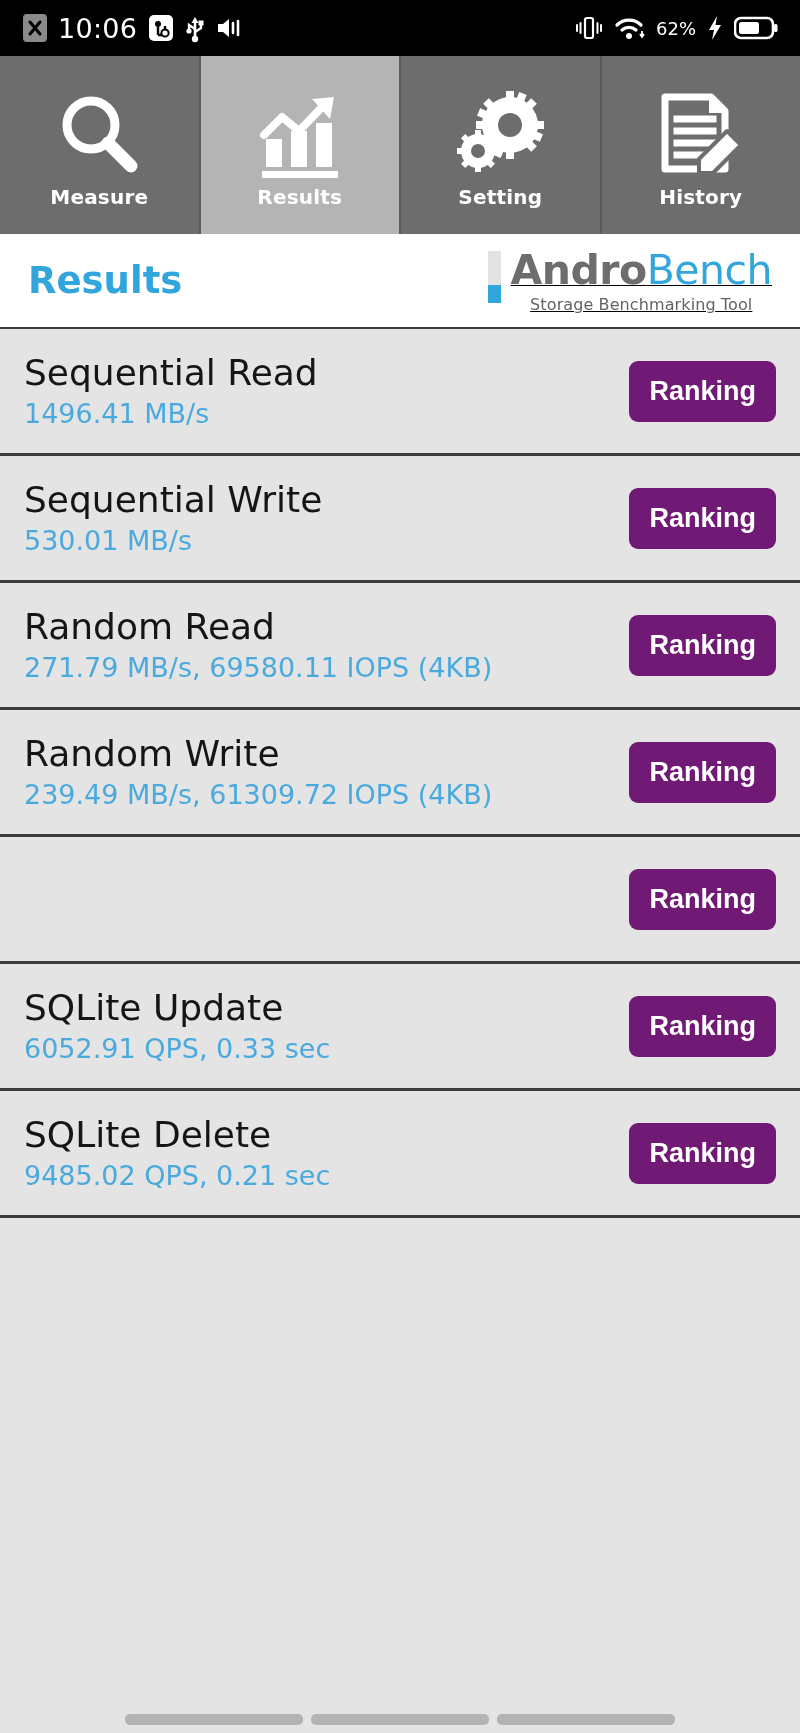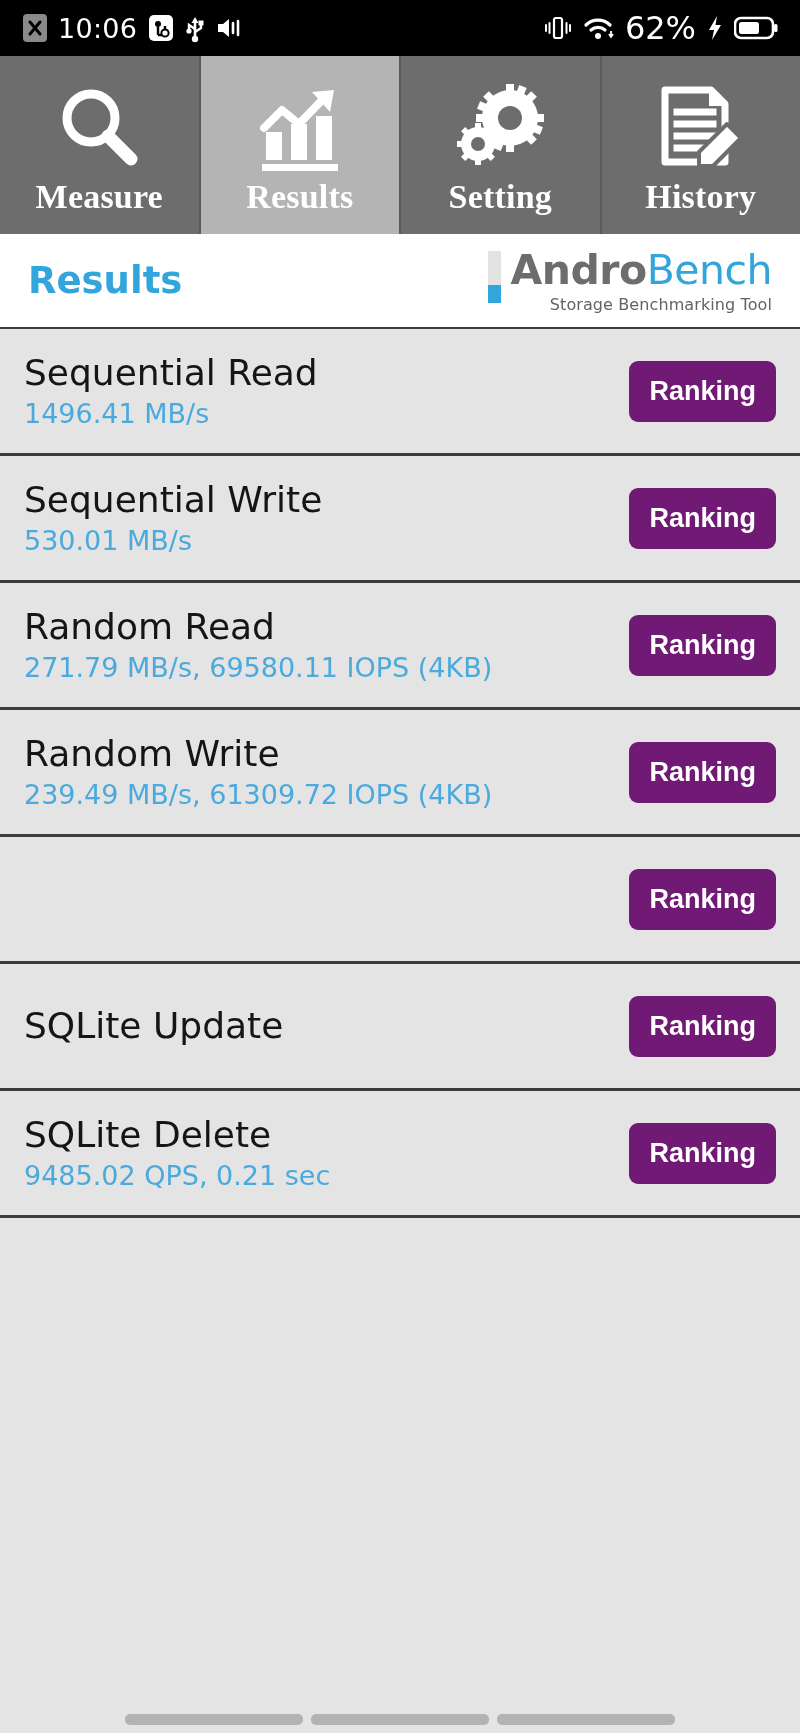"62%" .sb-batt-txt { font-size: 32px -> 18px }
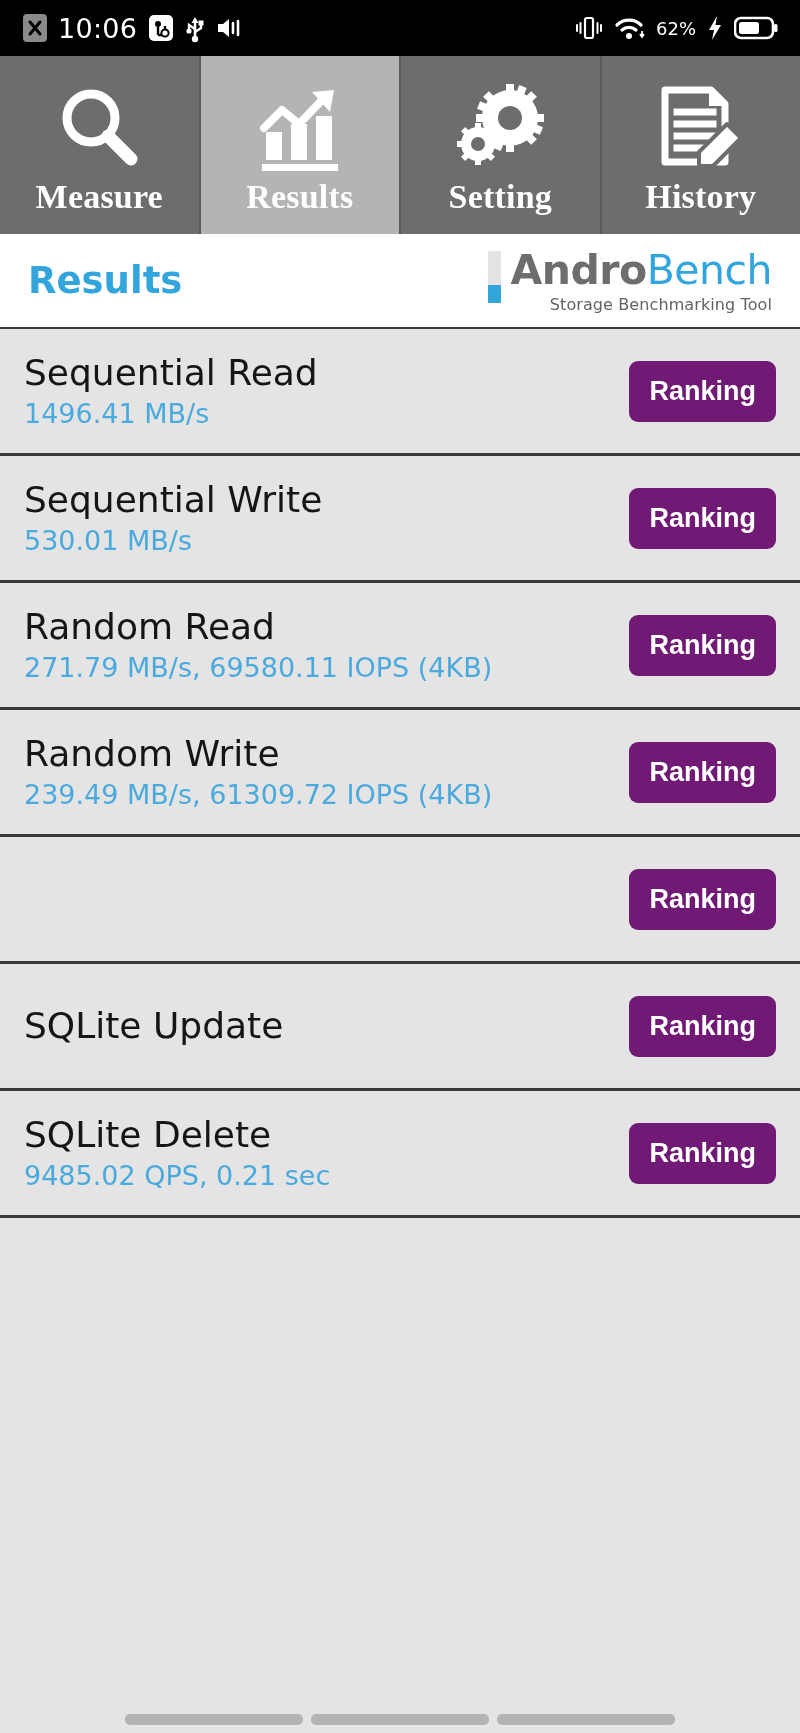"Measure" .tab-label { font-family: Liberation Serif, serif -> none; font-size: 34px -> 20px }
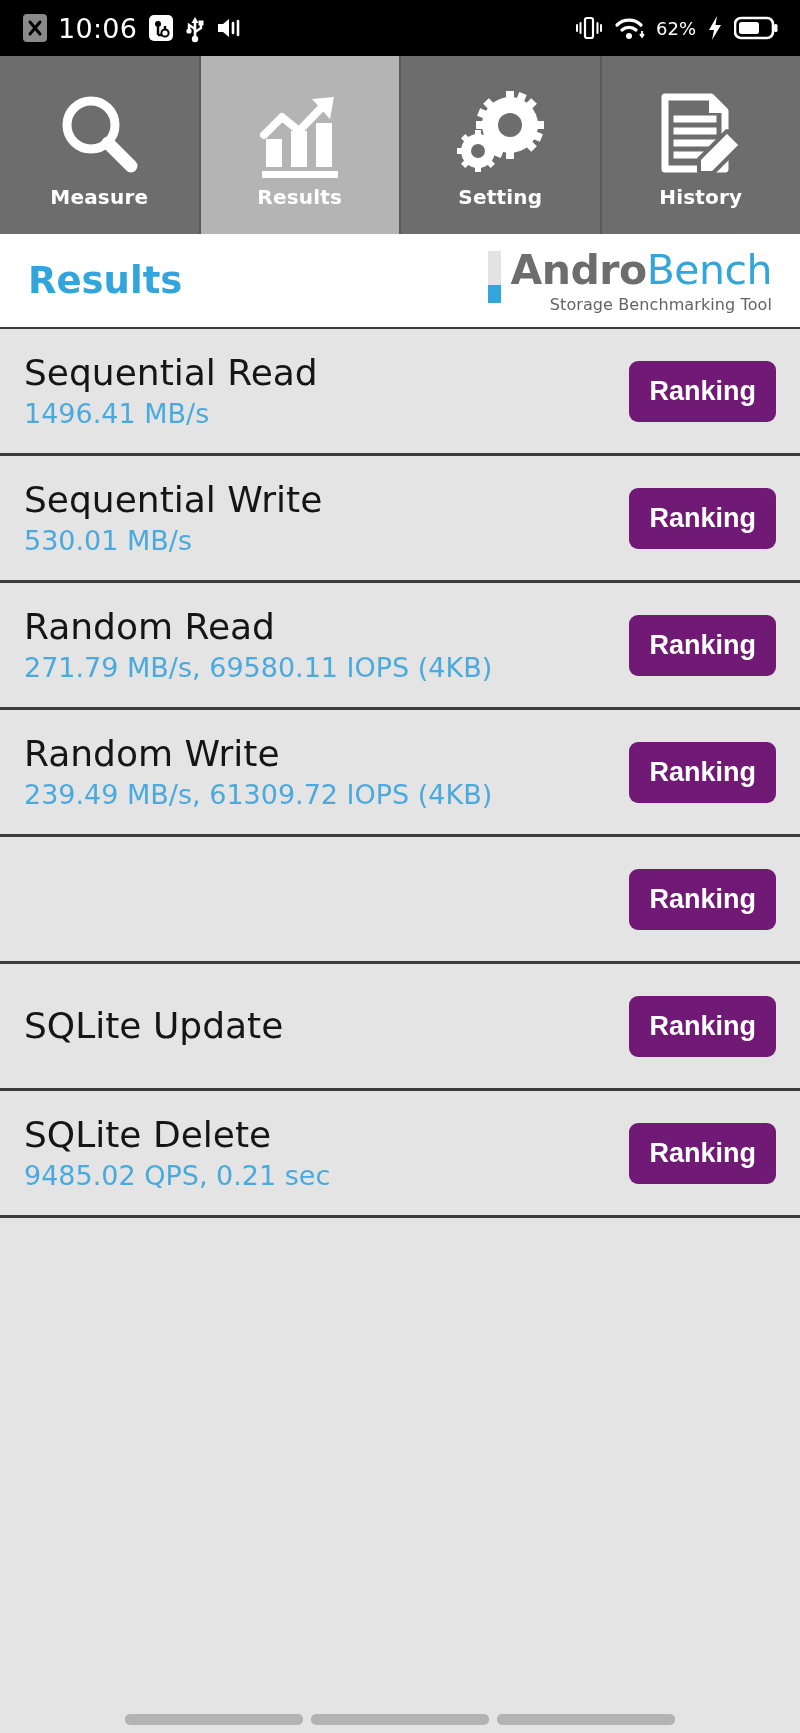"AndroBench" .logo-txt { align-items: flex-end -> center; text-decoration: none -> underline }
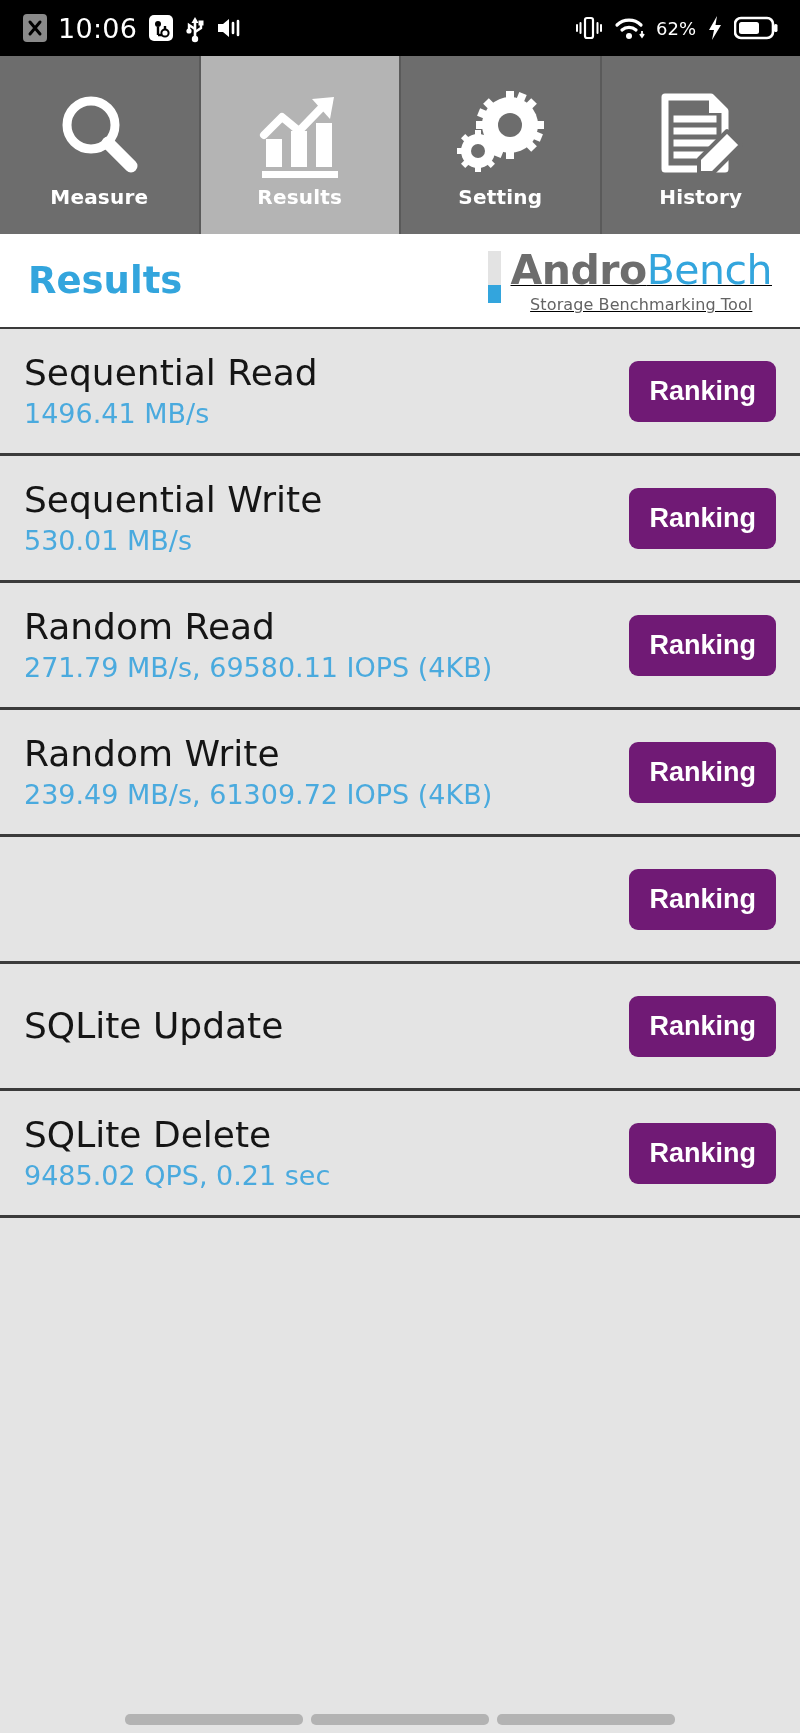"6052.91 QPS, 0.33 sec" span.row-value { html: none -> <span>6052.91 QPS, 0.33 sec</span> }
